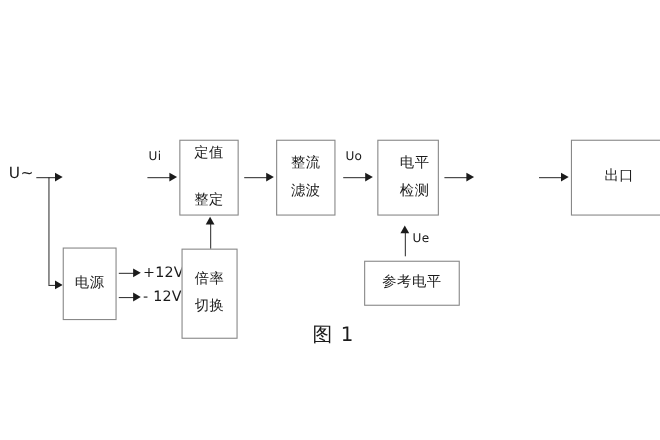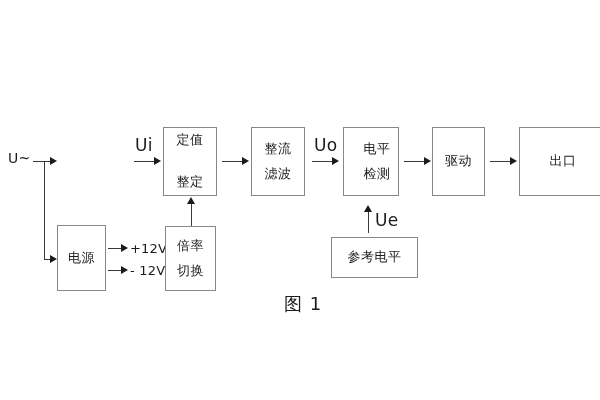"Ui" .lbl-sig { font-size: 17px -> 11px }
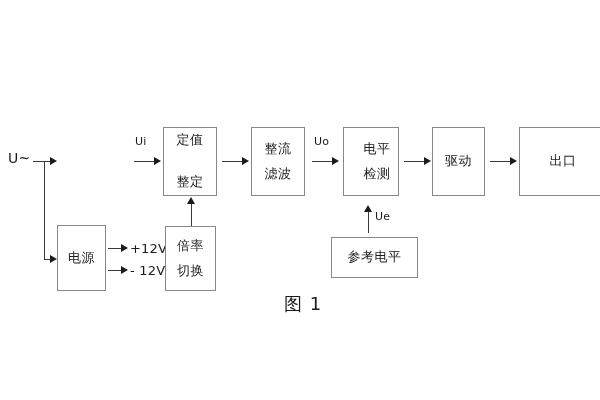"驱动" div.block { html: <div> <span>驱动</span> </div> -> none }
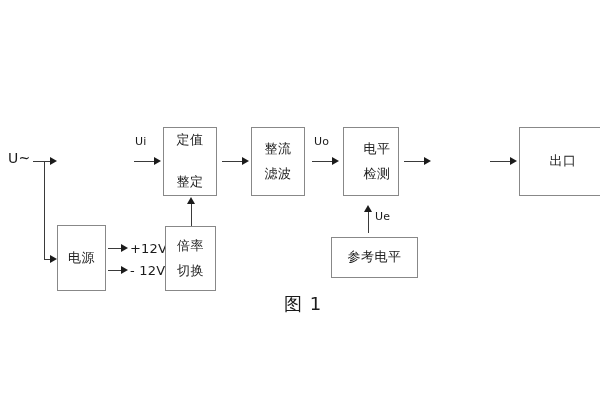"倍率" div.block { height: 65px -> 82px }
